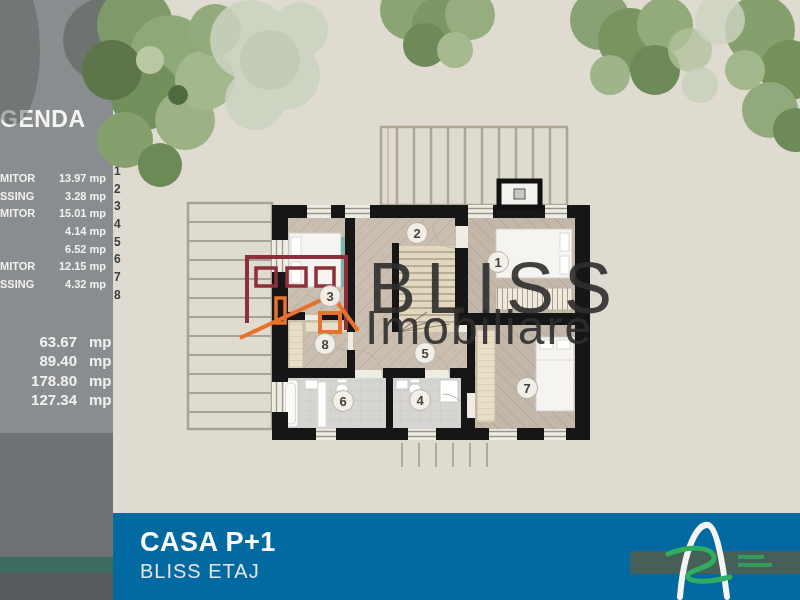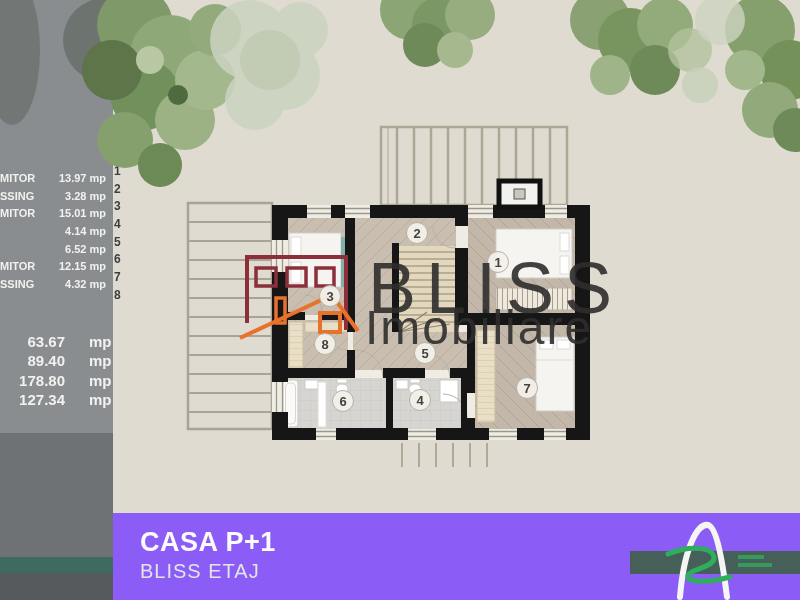"GENDA" div.abs { html: none -> <div>GENDA</div> }
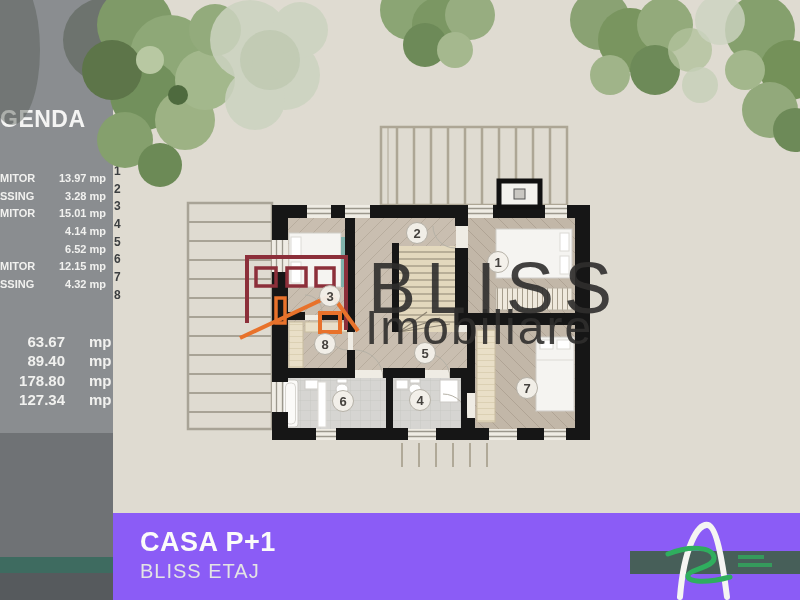"mp" .legend-total .unit { margin-left: 24px -> 12px }
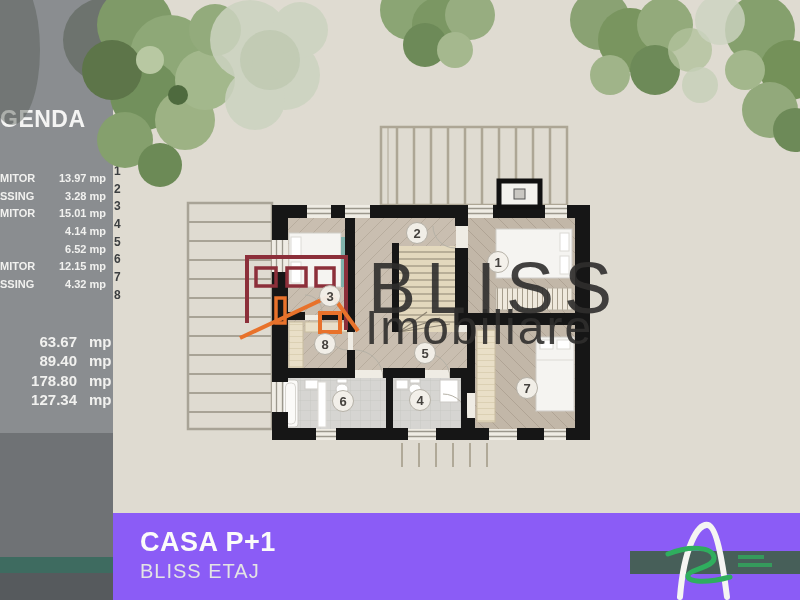"CASA P+1" .footer { background: #8b5cf6 -> #0369a1 }
